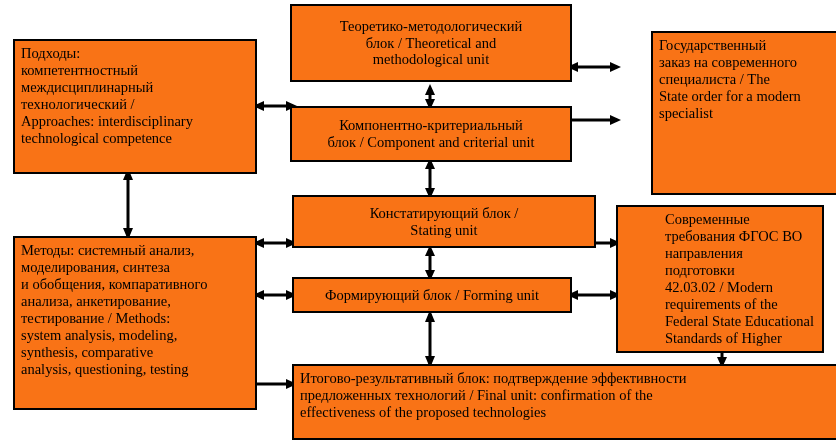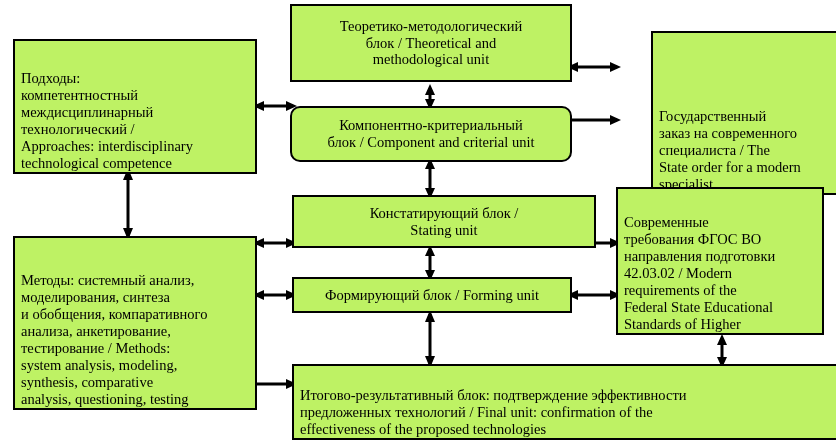"Теоретико-методологический" .box { background: #bef264 -> #f97316 }
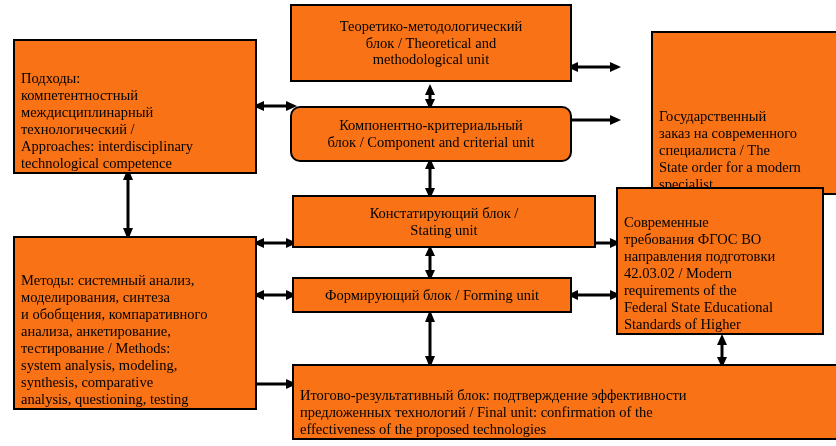"Подходы:" .box.top-align { align-items: flex-end -> flex-start }
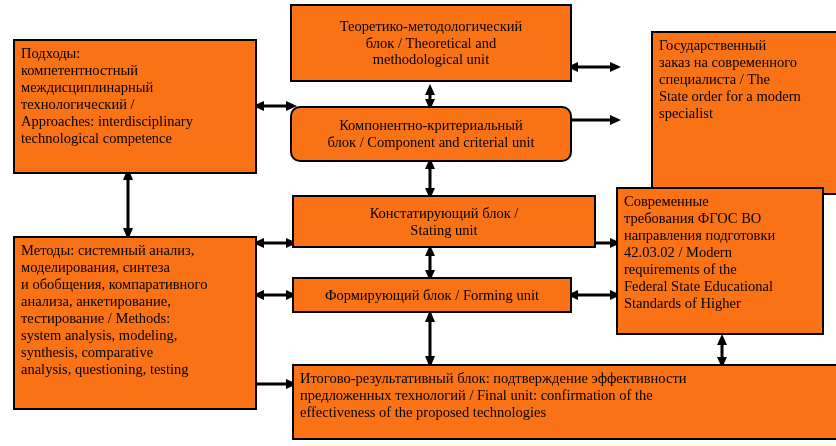"Компонентно-критериальный" div.box { border-radius: 10px -> none }
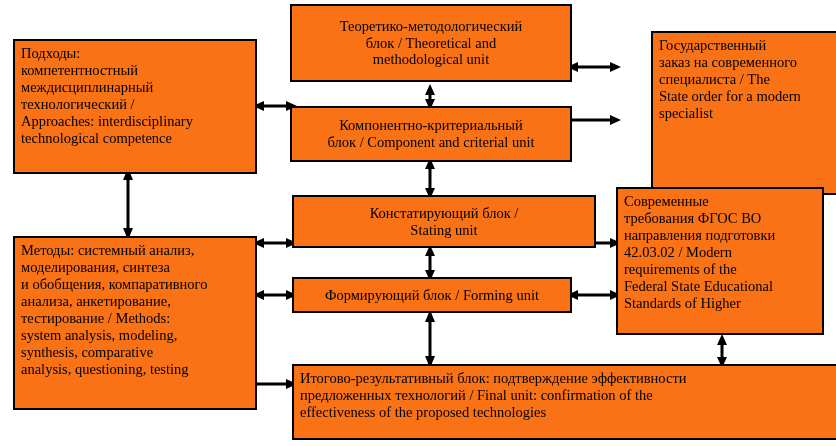"Современные" div.box { padding-left: none -> 41px; top: 187px -> 205px }
